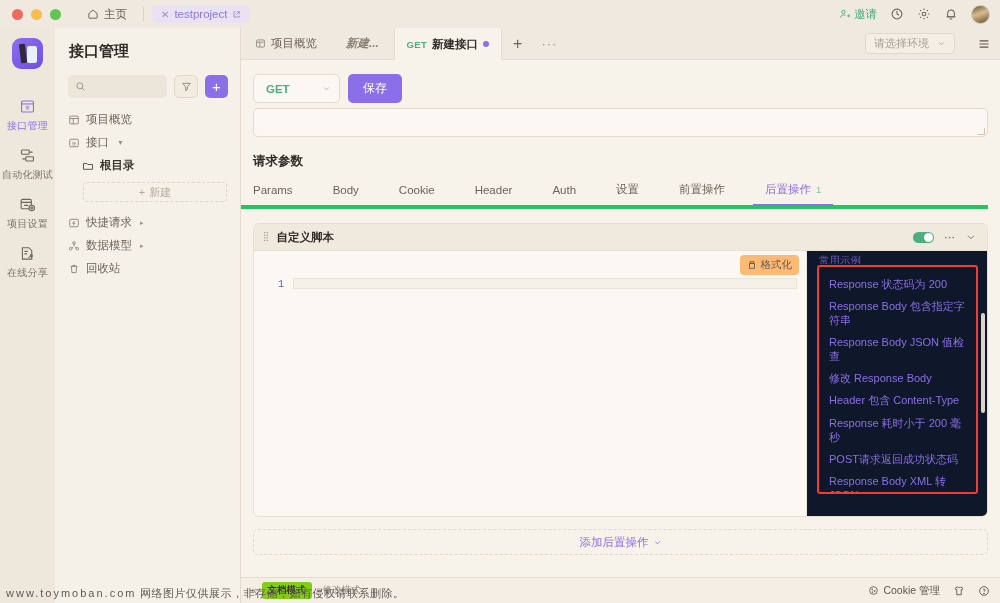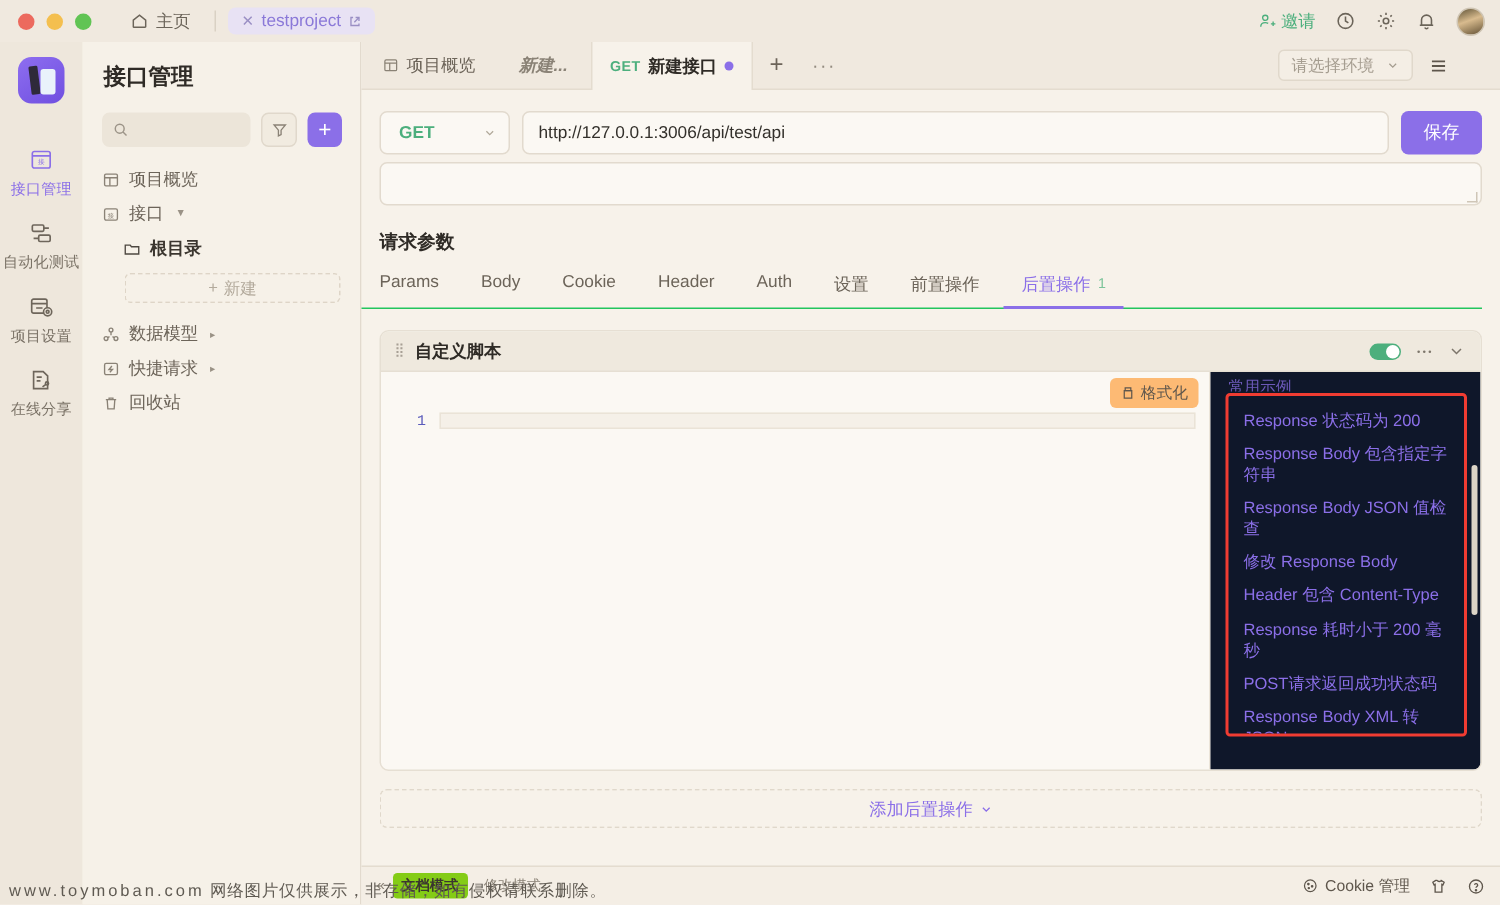"请选择环境" .ts-right { gap: 0 -> 12px; padding-right: 26px -> 1px }
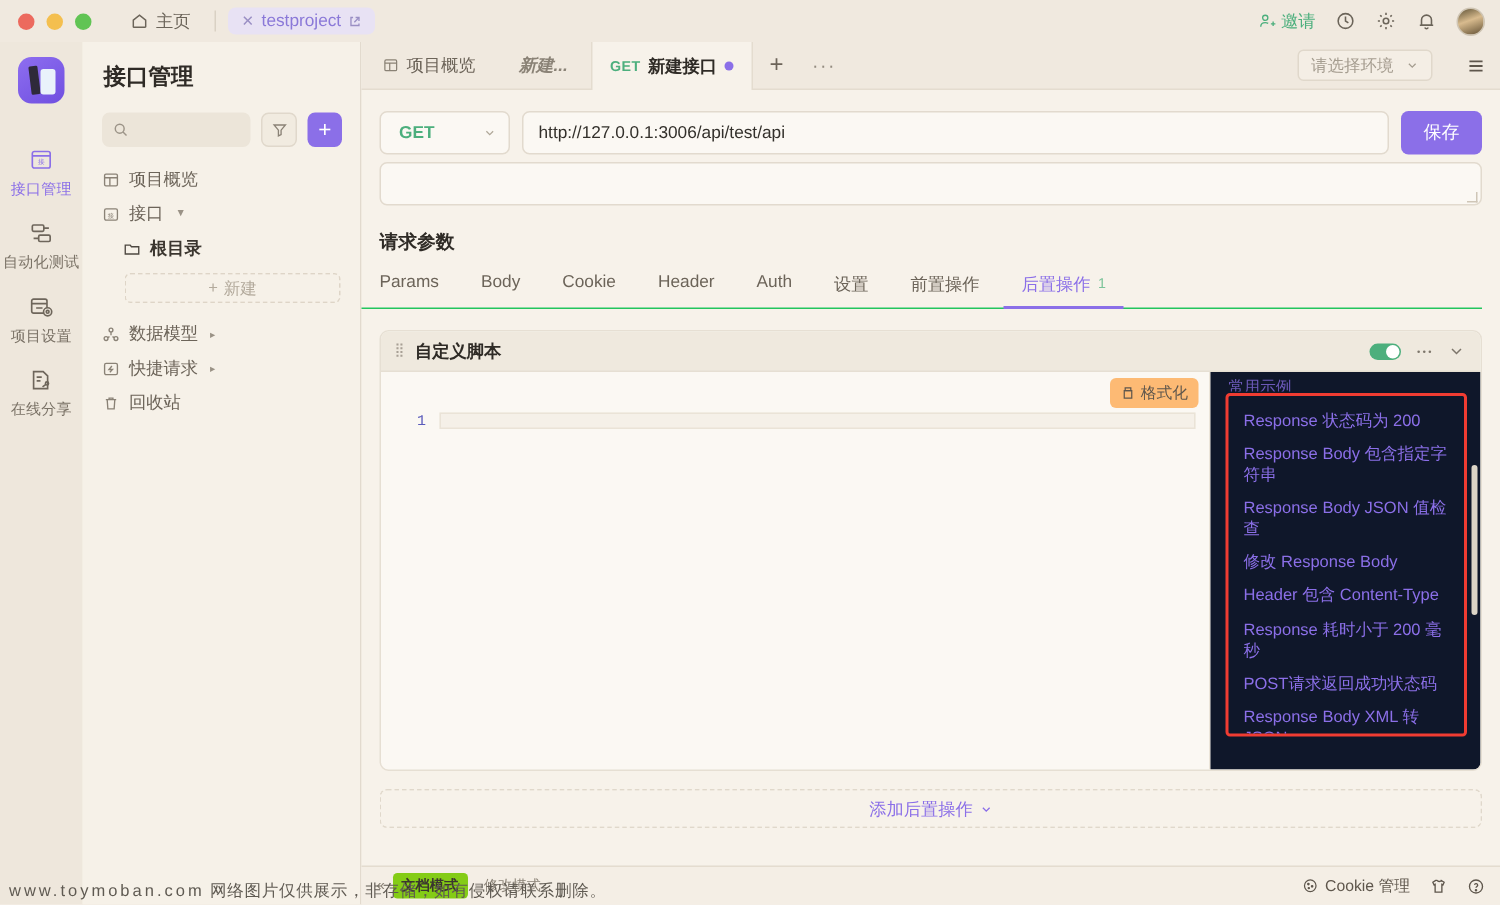"http://127.0.0.1:3006/api/test/api" div.urlinput { html: <div>http://127.0.0.1:3006/api/test/api</div> -> none }
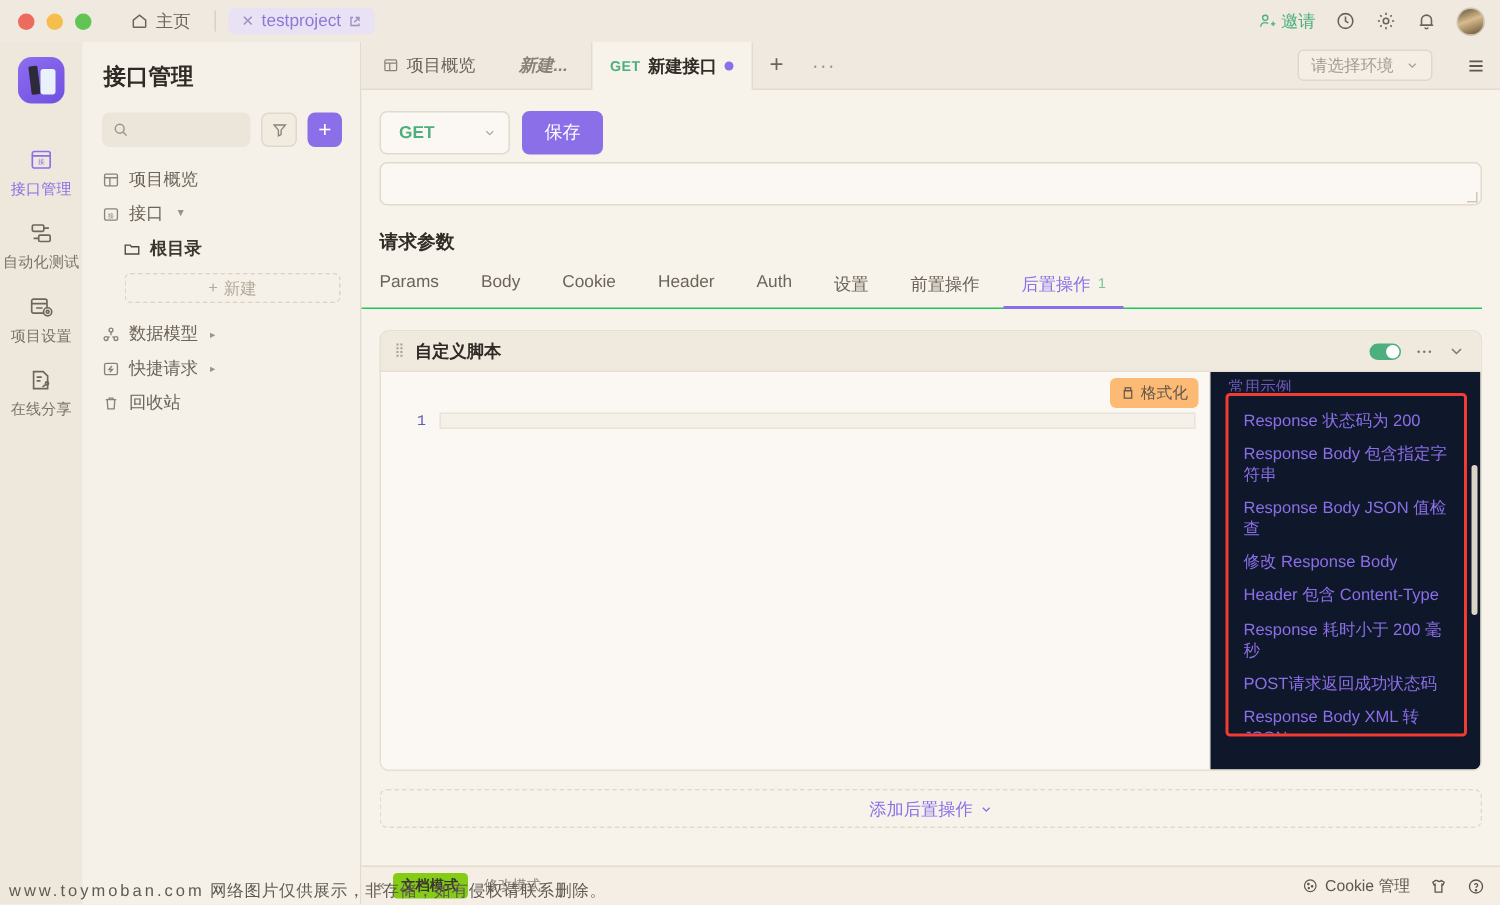"Params" .ptabs { align-items: flex-start -> center; border-bottom: 1px solid #22c55e -> 4px solid #22c55e; gap: 4px -> 16px }
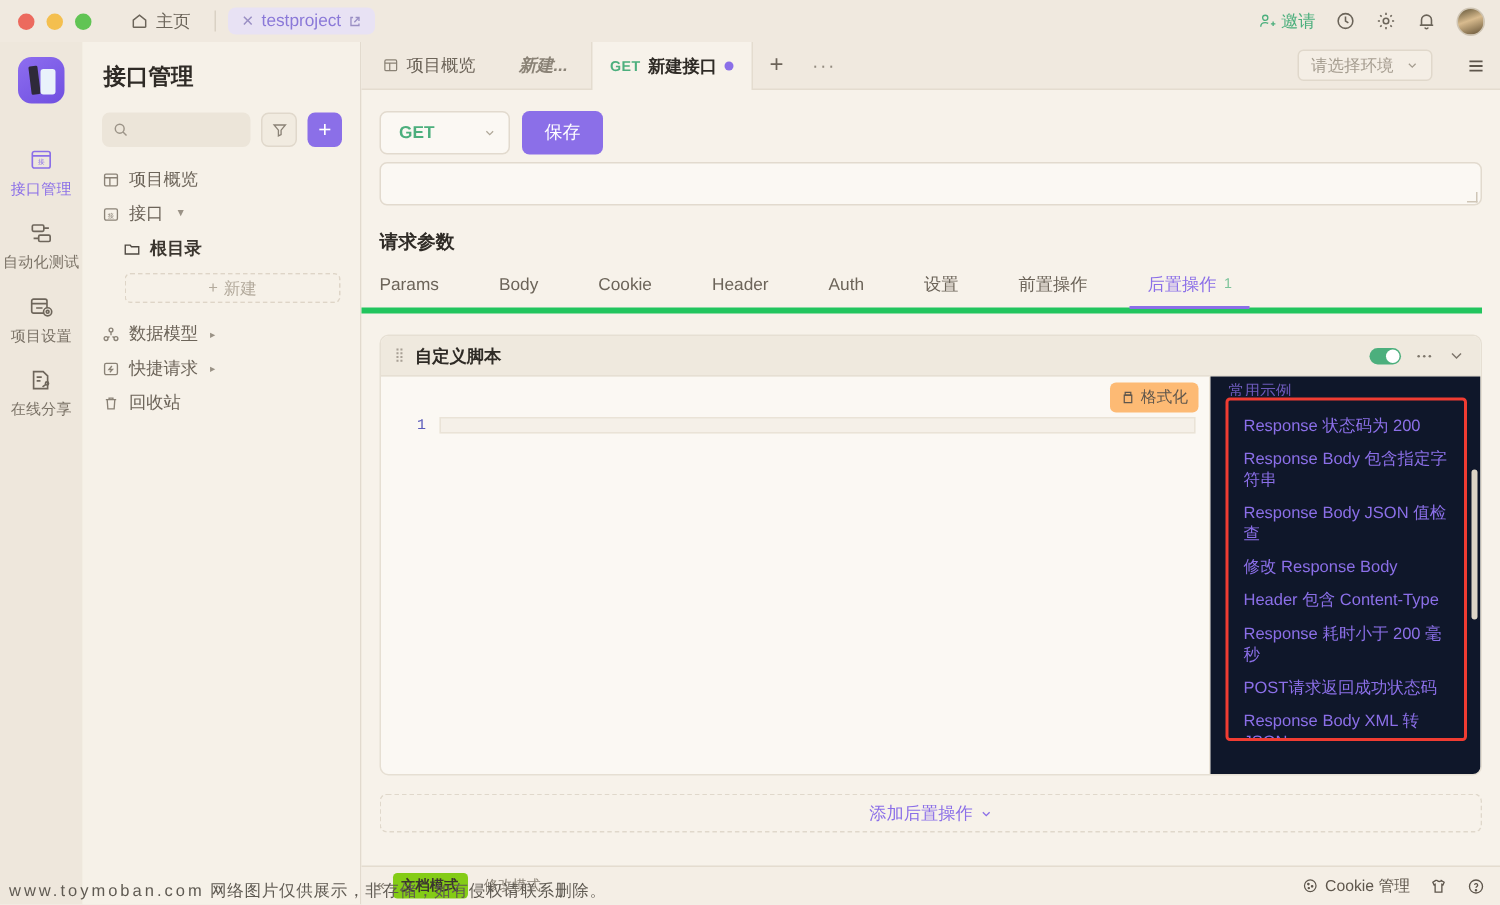"数据模型" div.tree-row { order: before "快捷请求" -> after "快捷请求" }
